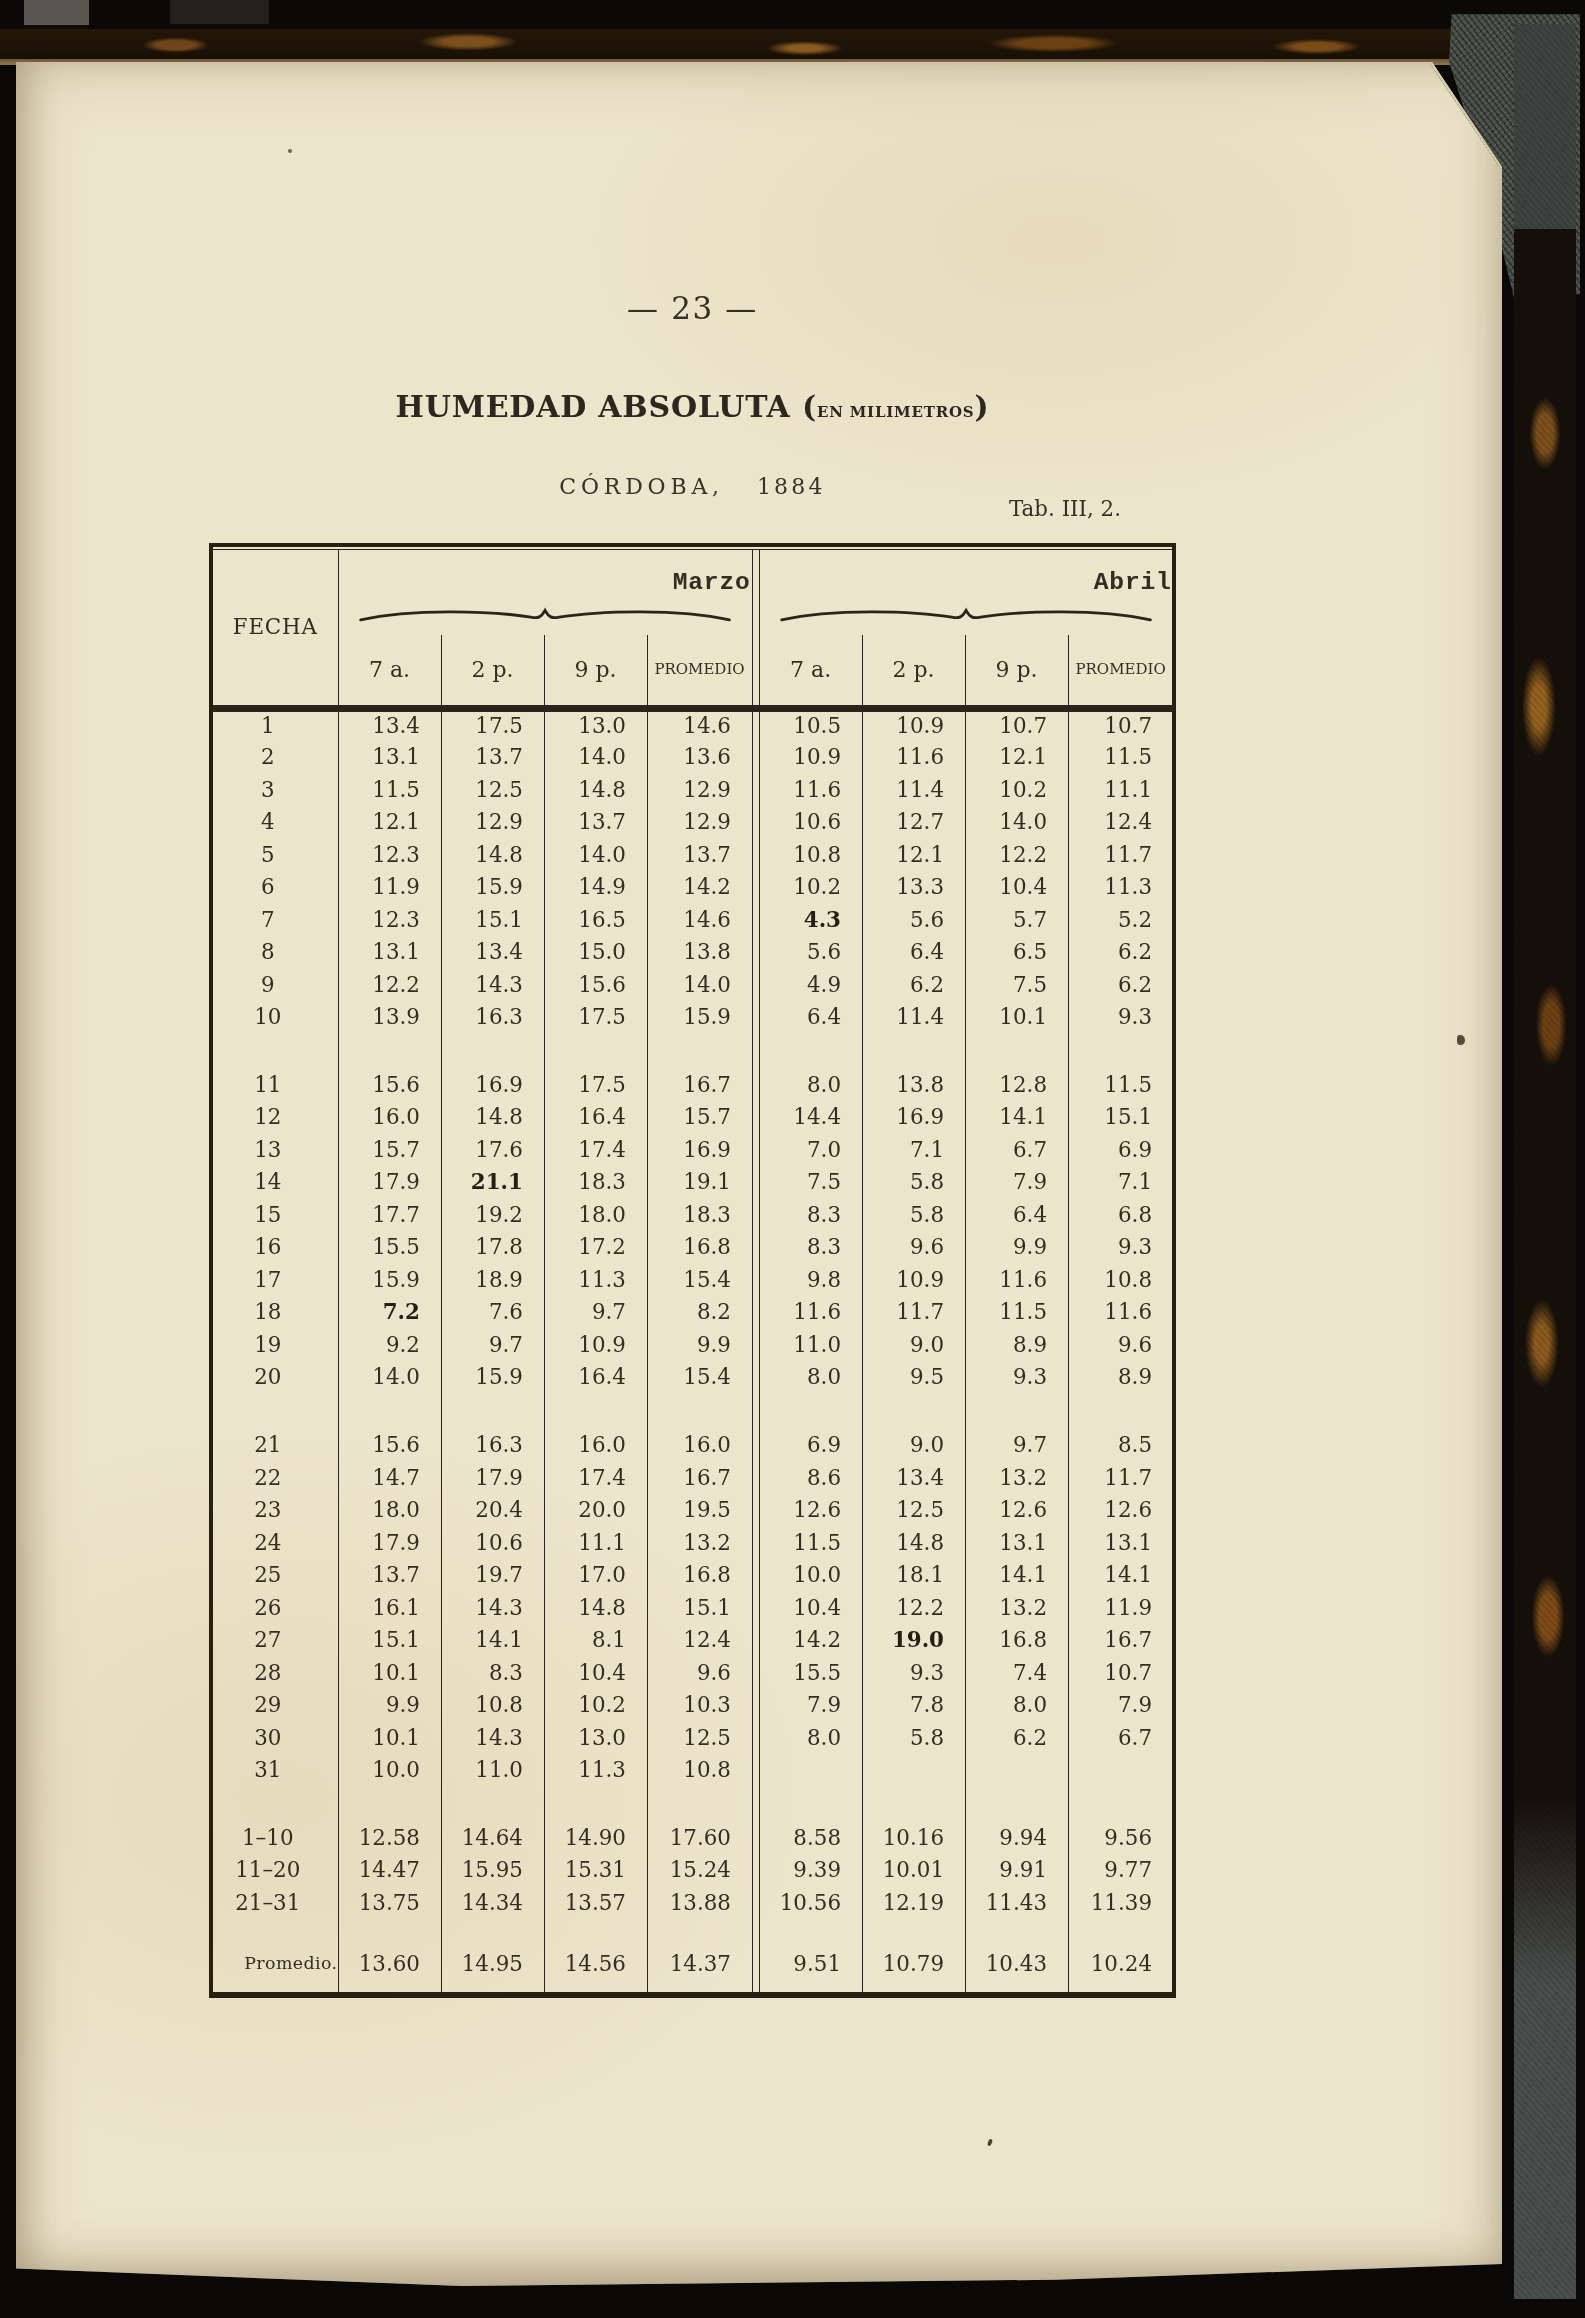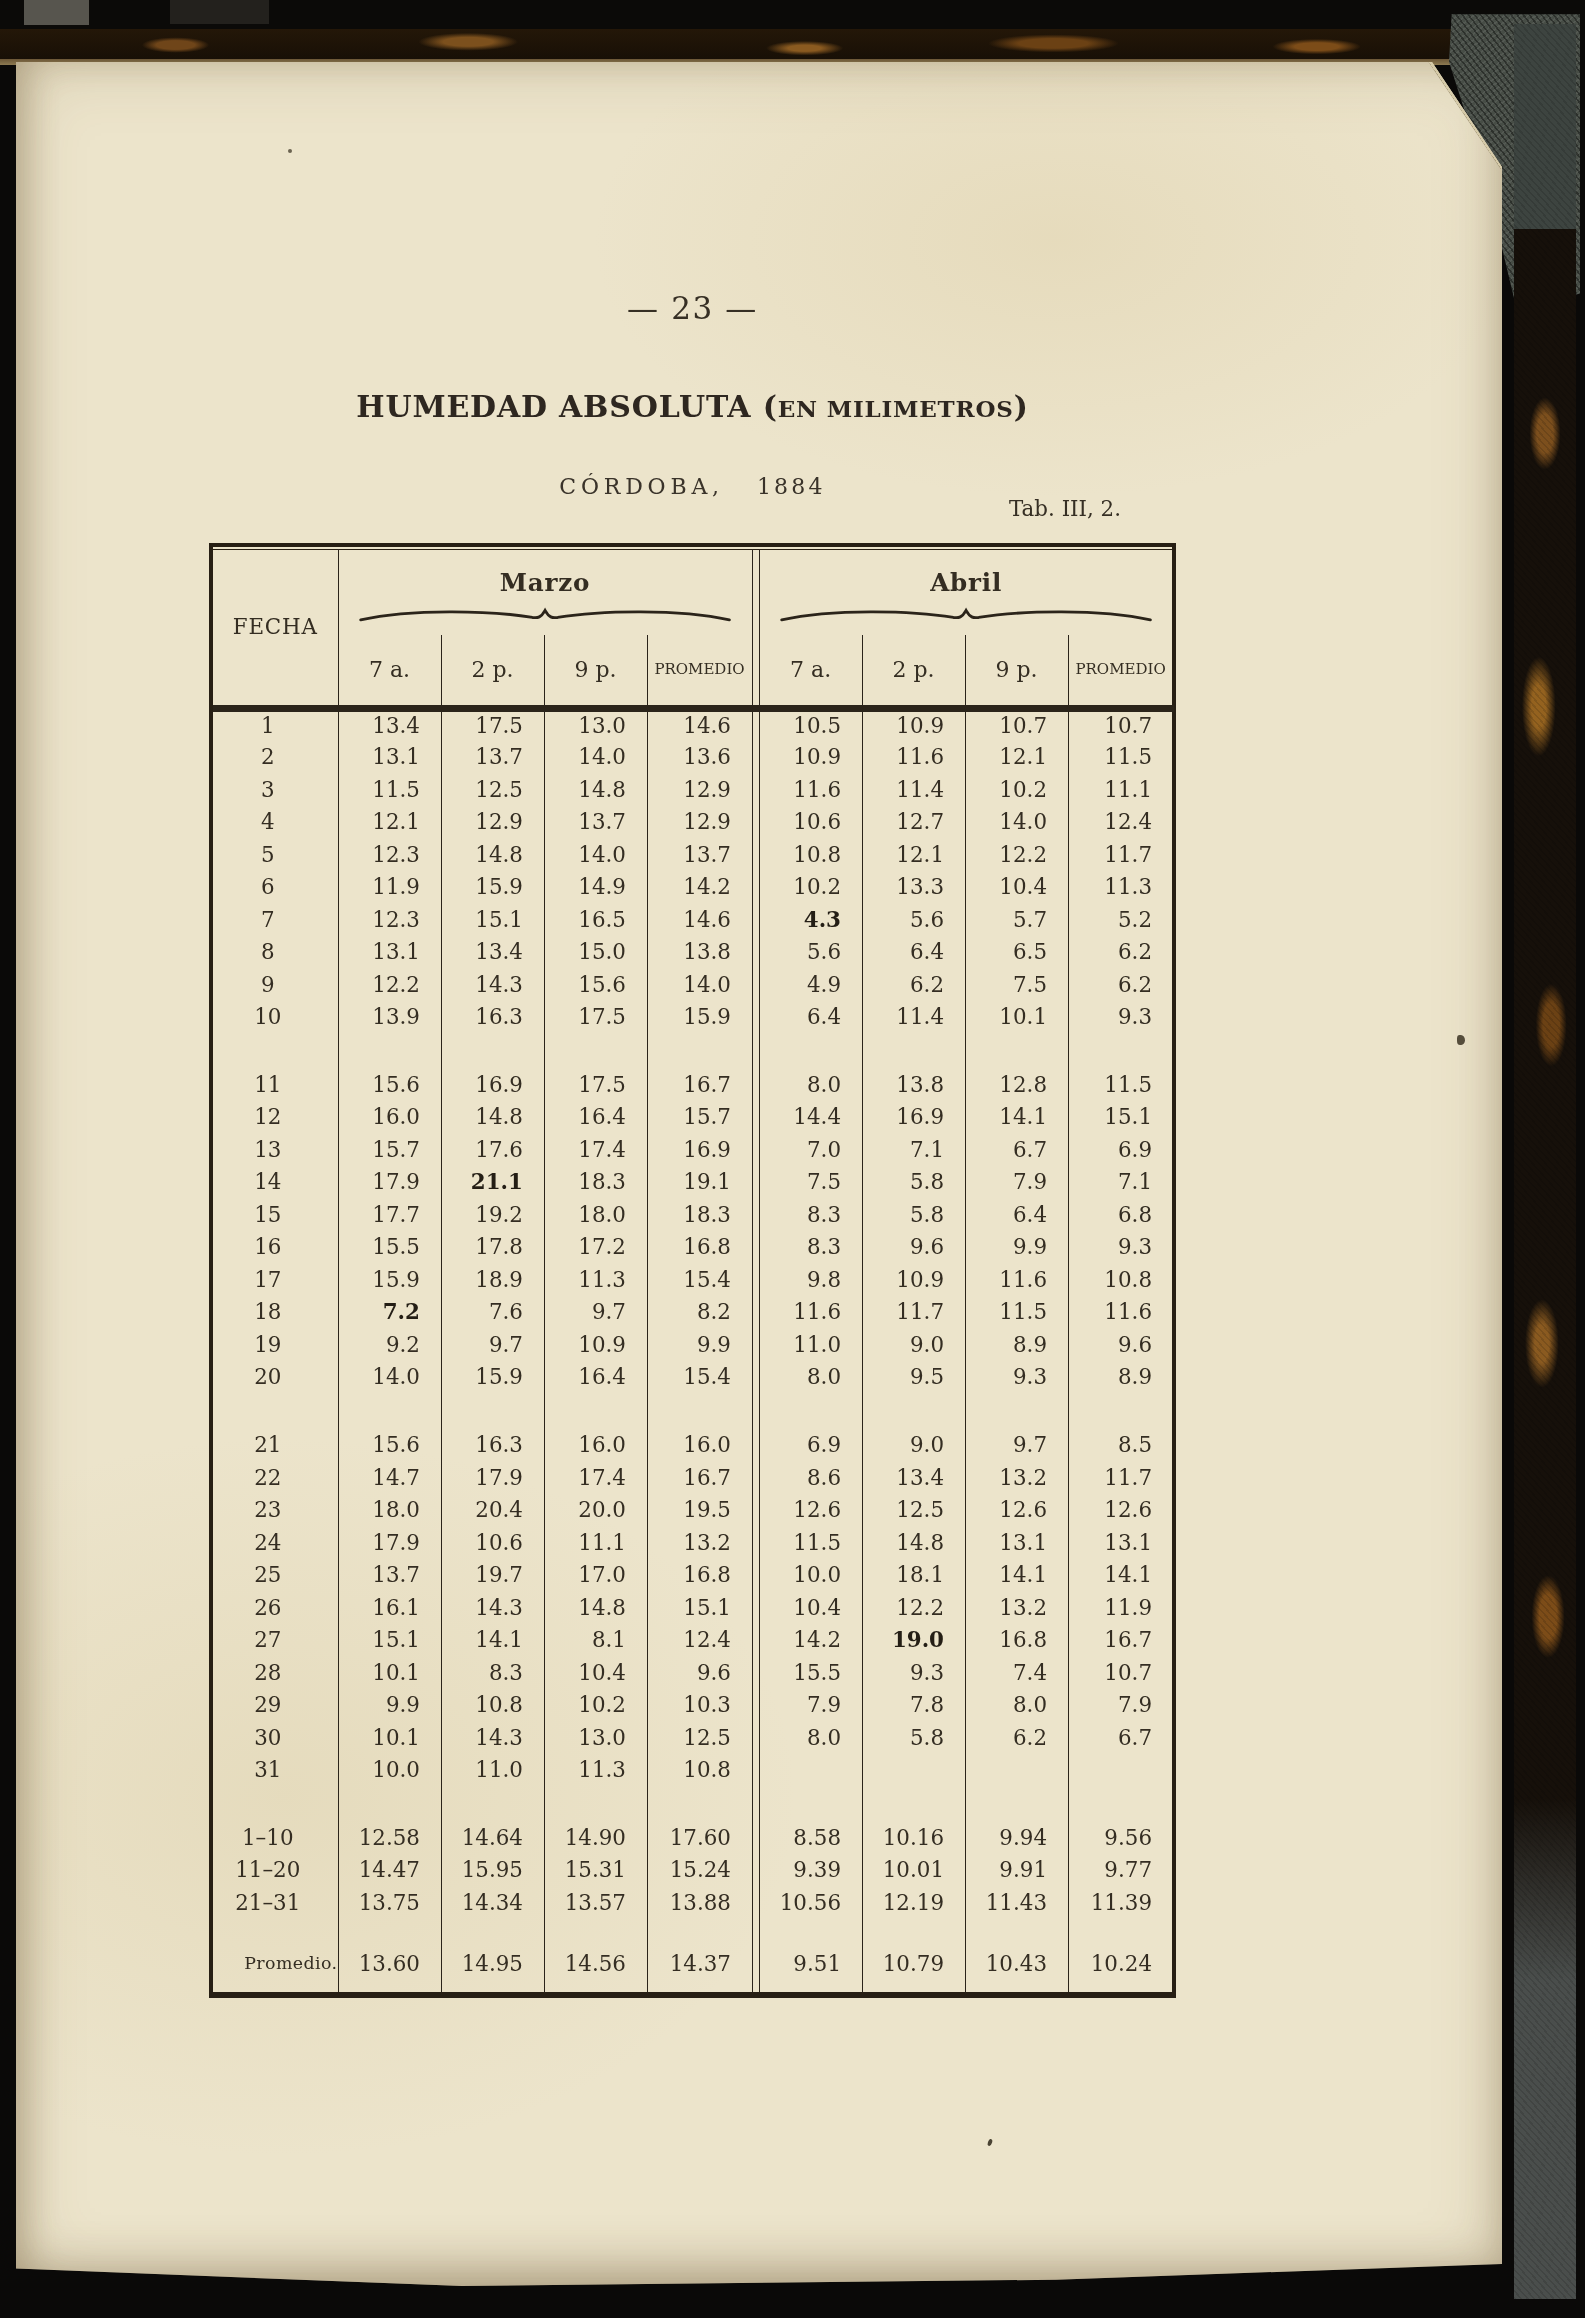"EN MILIMETROS" .doc-title .small { font-size: 23px -> 15px }
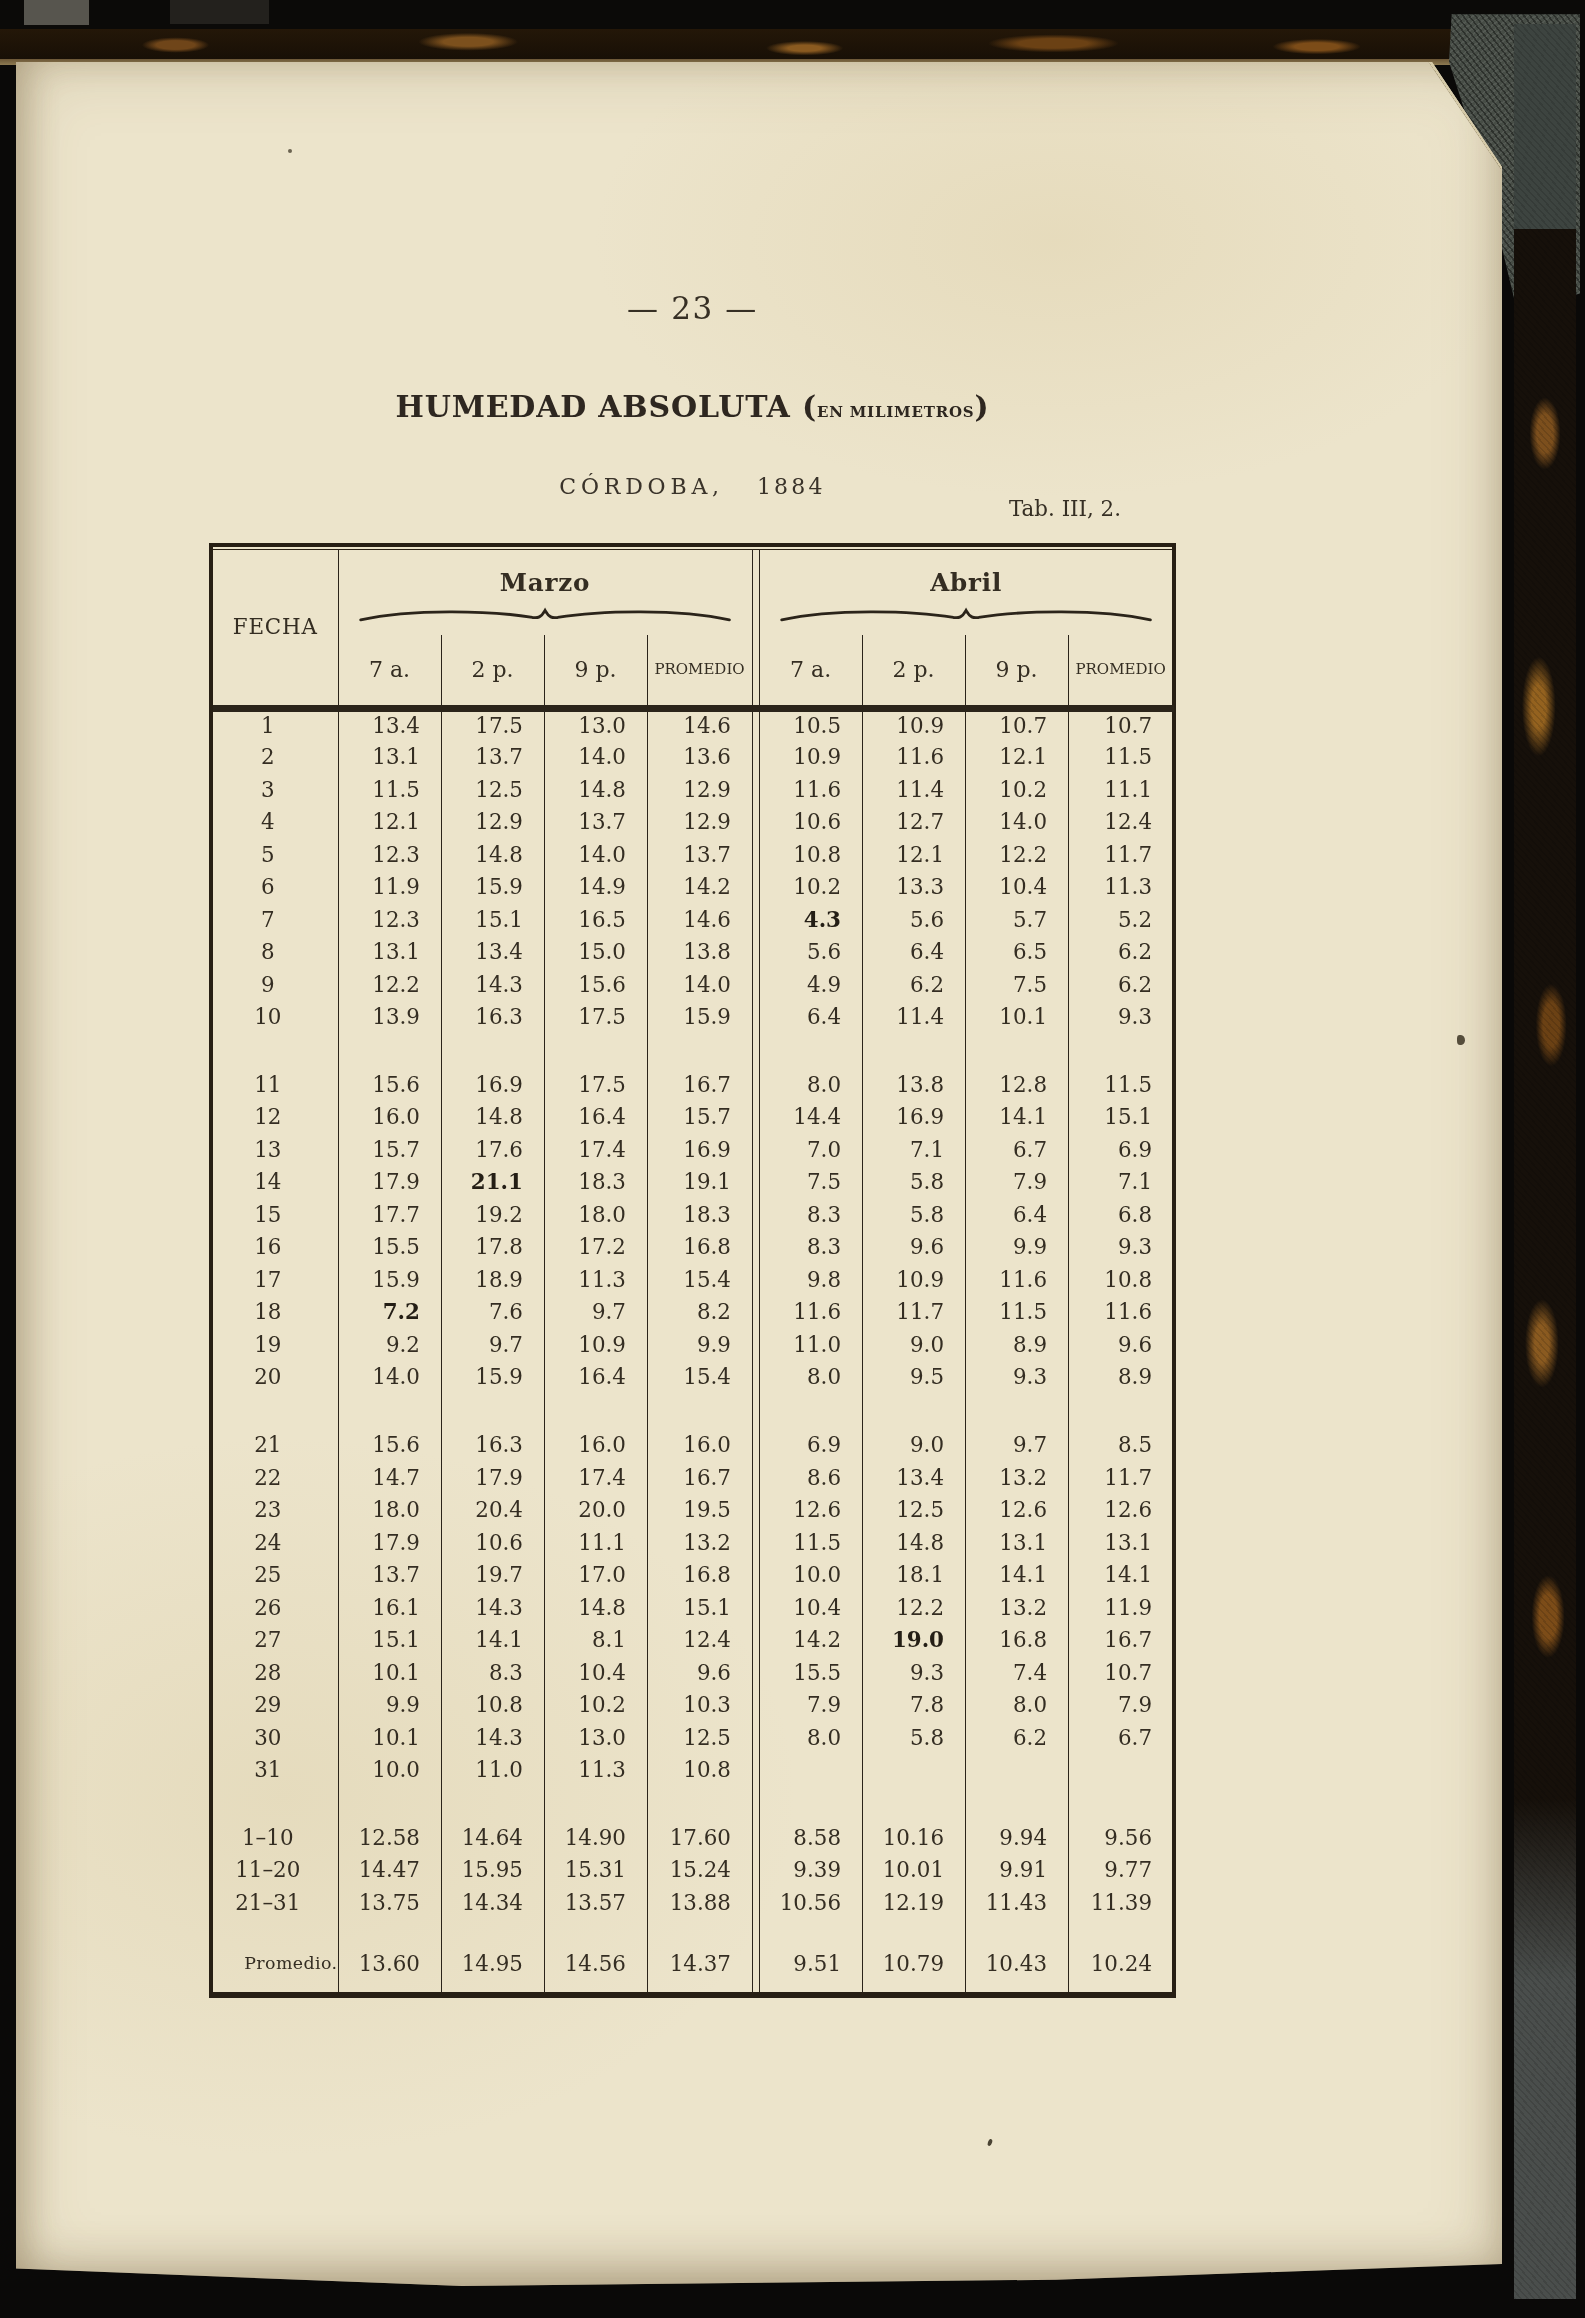"Marzo" .month-th { font-family: none -> Liberation Mono, monospace; text-align: center -> right }
